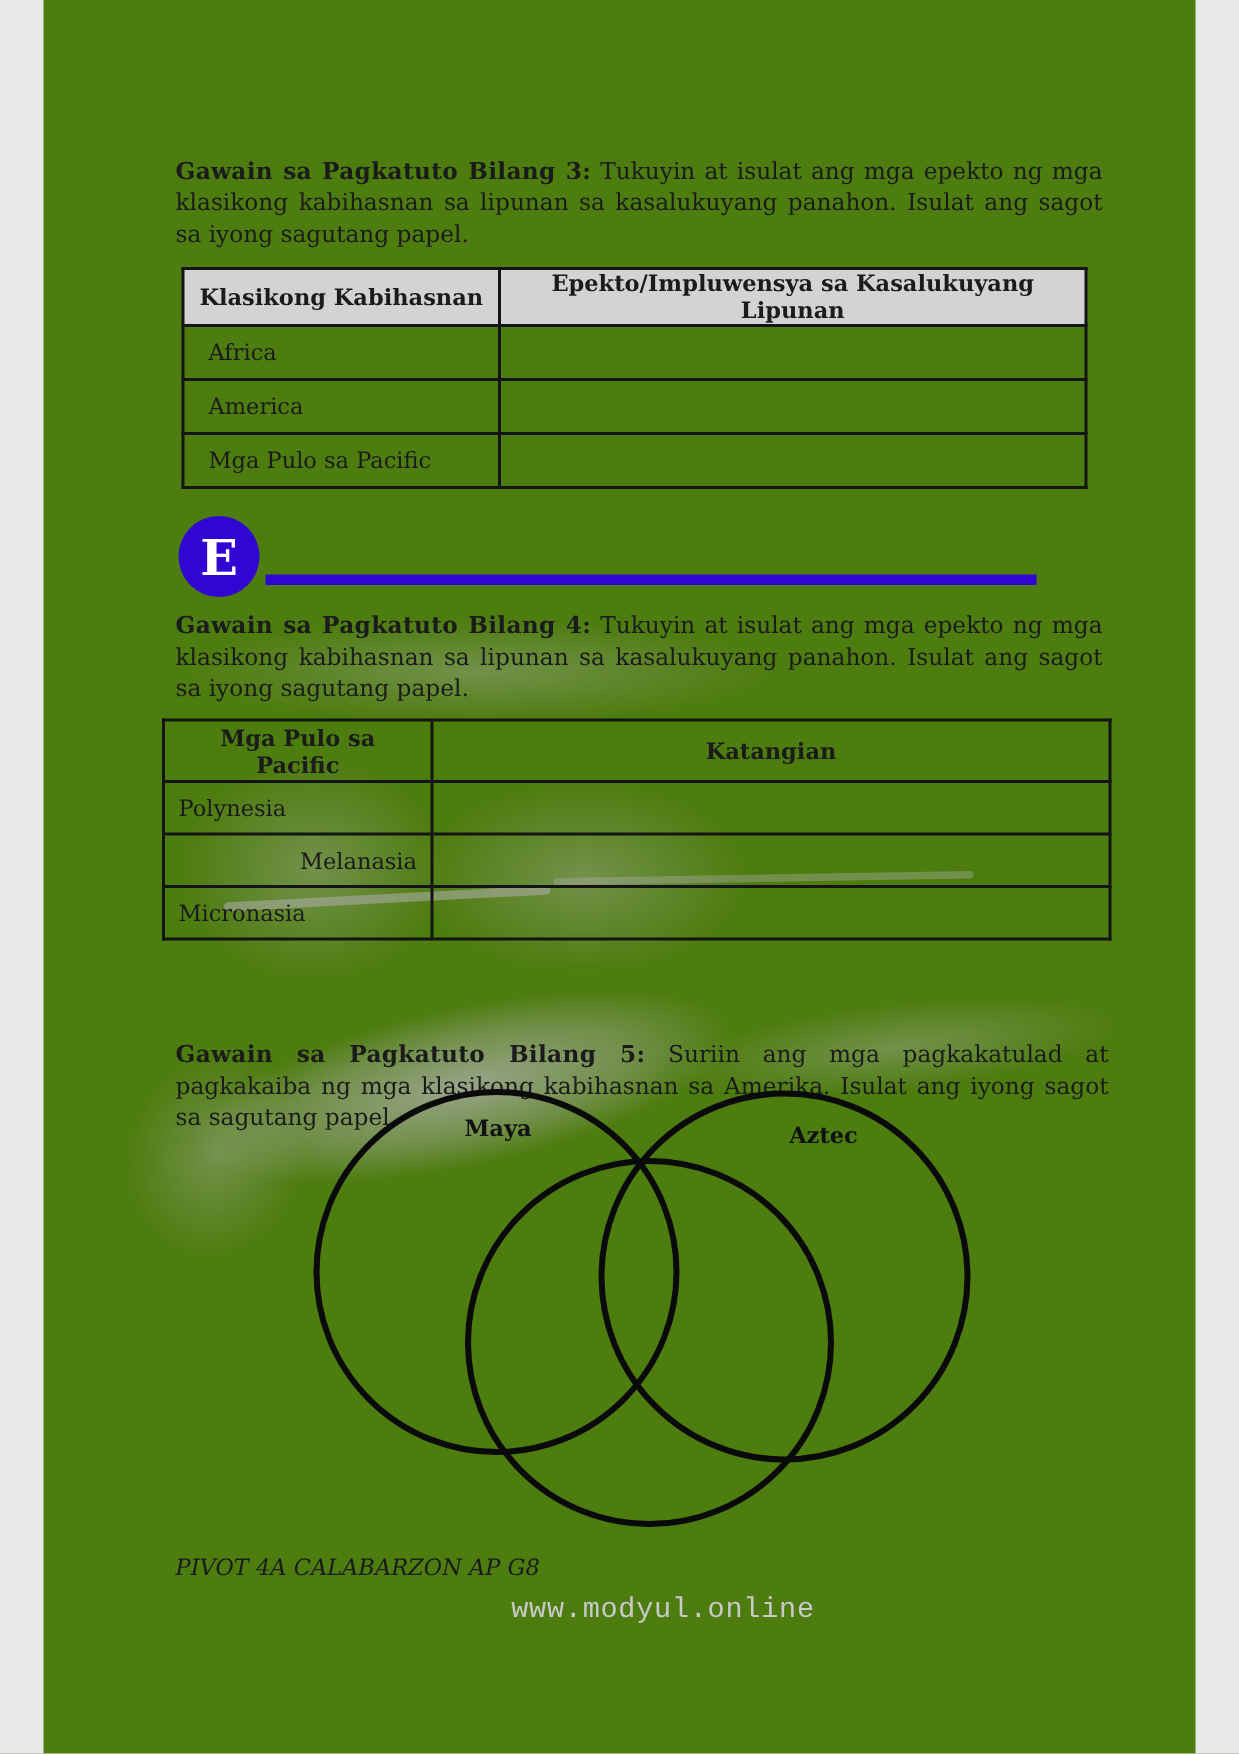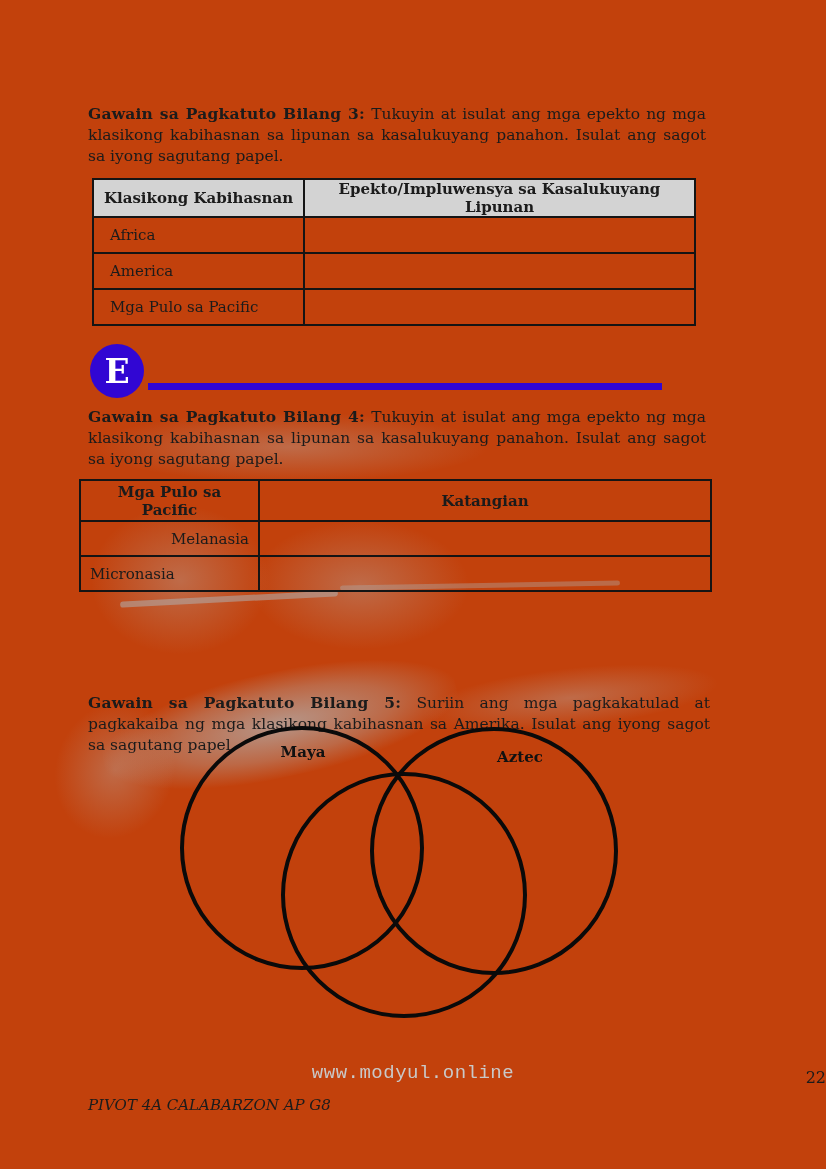"Gawain sa Pagkatuto Bilang 3:" .page { background: #c2410c -> #4d7c0f; width: 826px -> 768px }
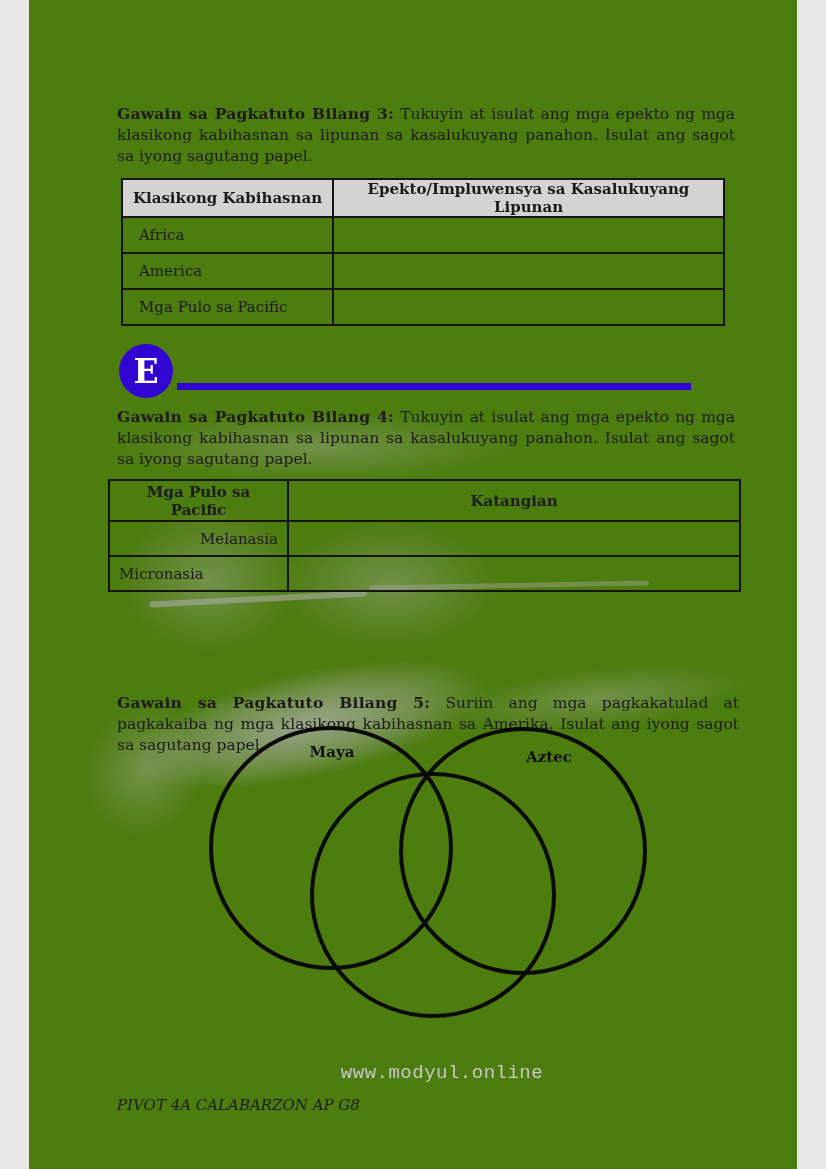"Polynesia" tr { html: none -> <tr> <td>Polynesia</td> <td></td> </tr> }
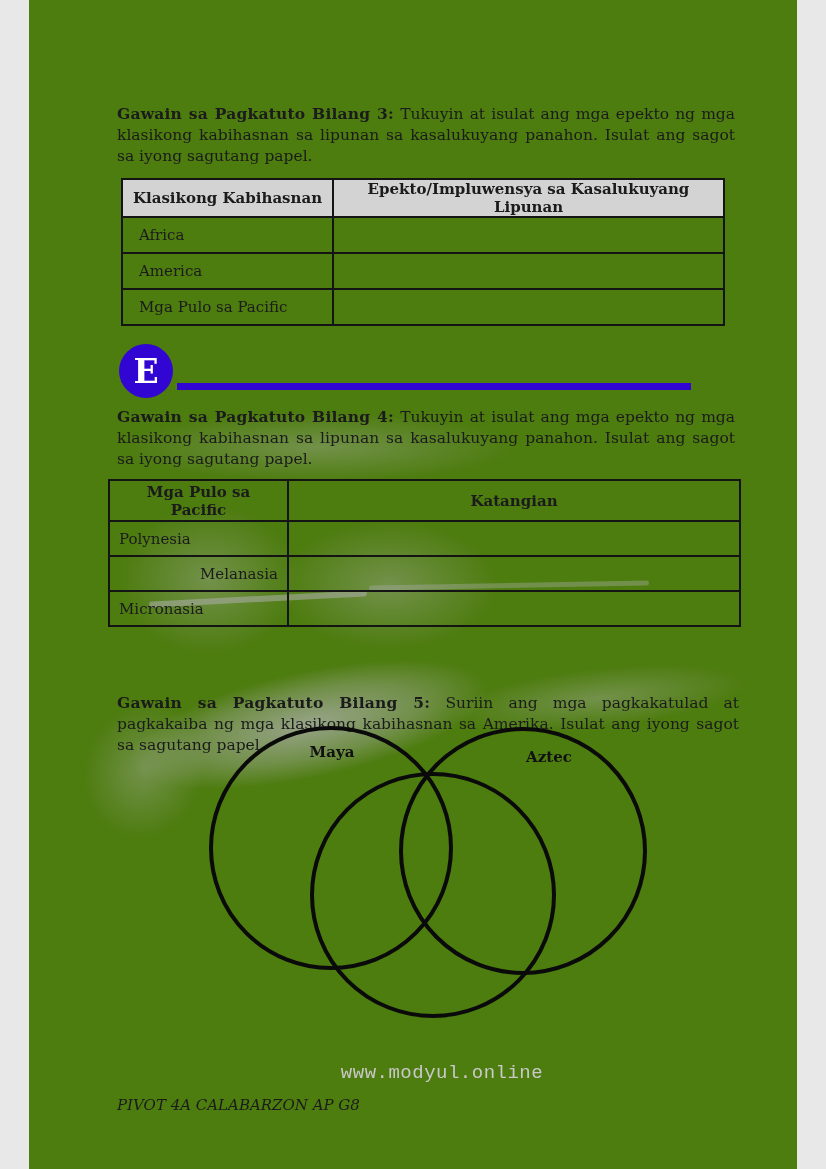"PIVOT 4A CALABARZON AP G8" .footer-left { top: 1096px -> 1036px }
